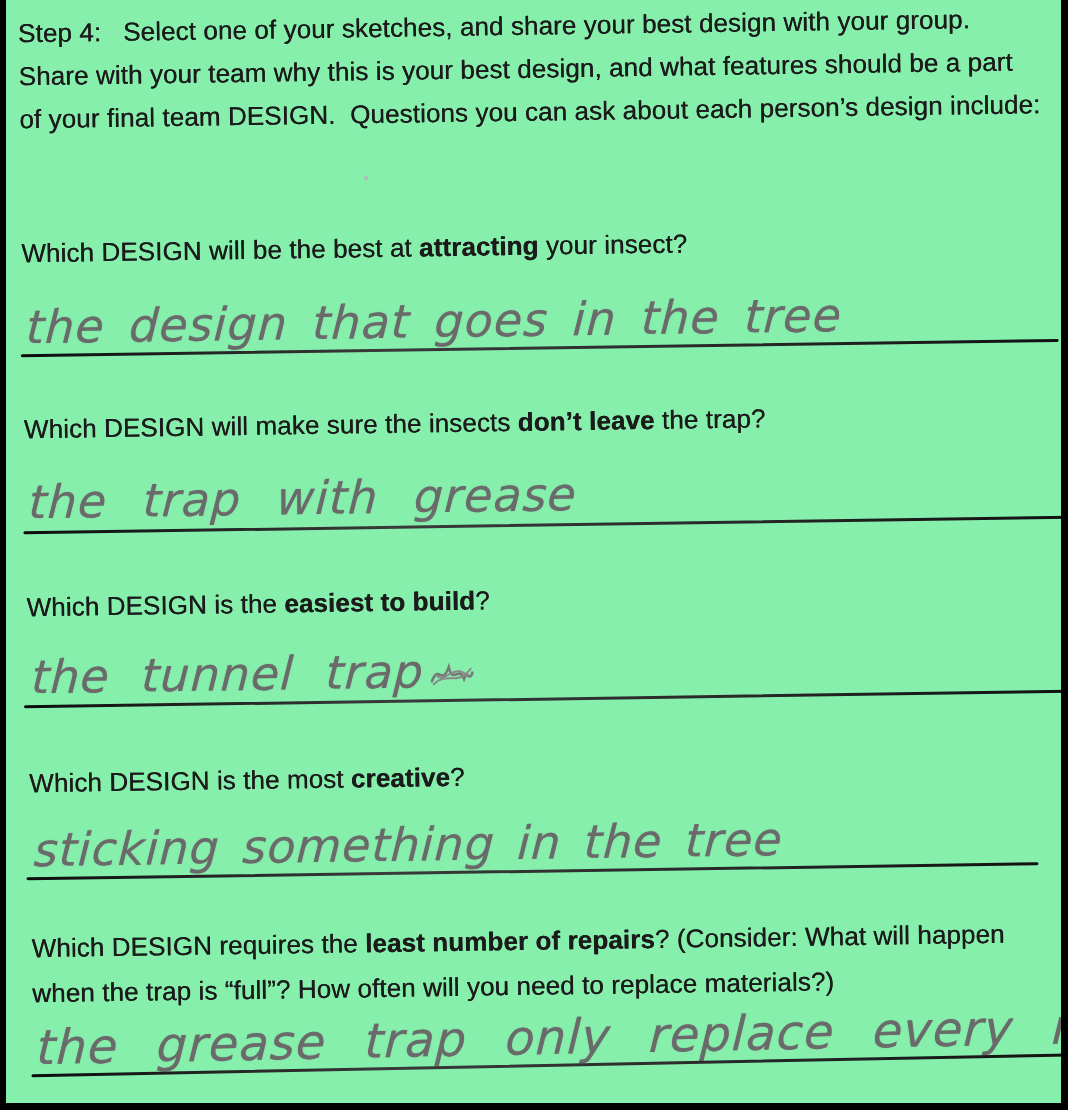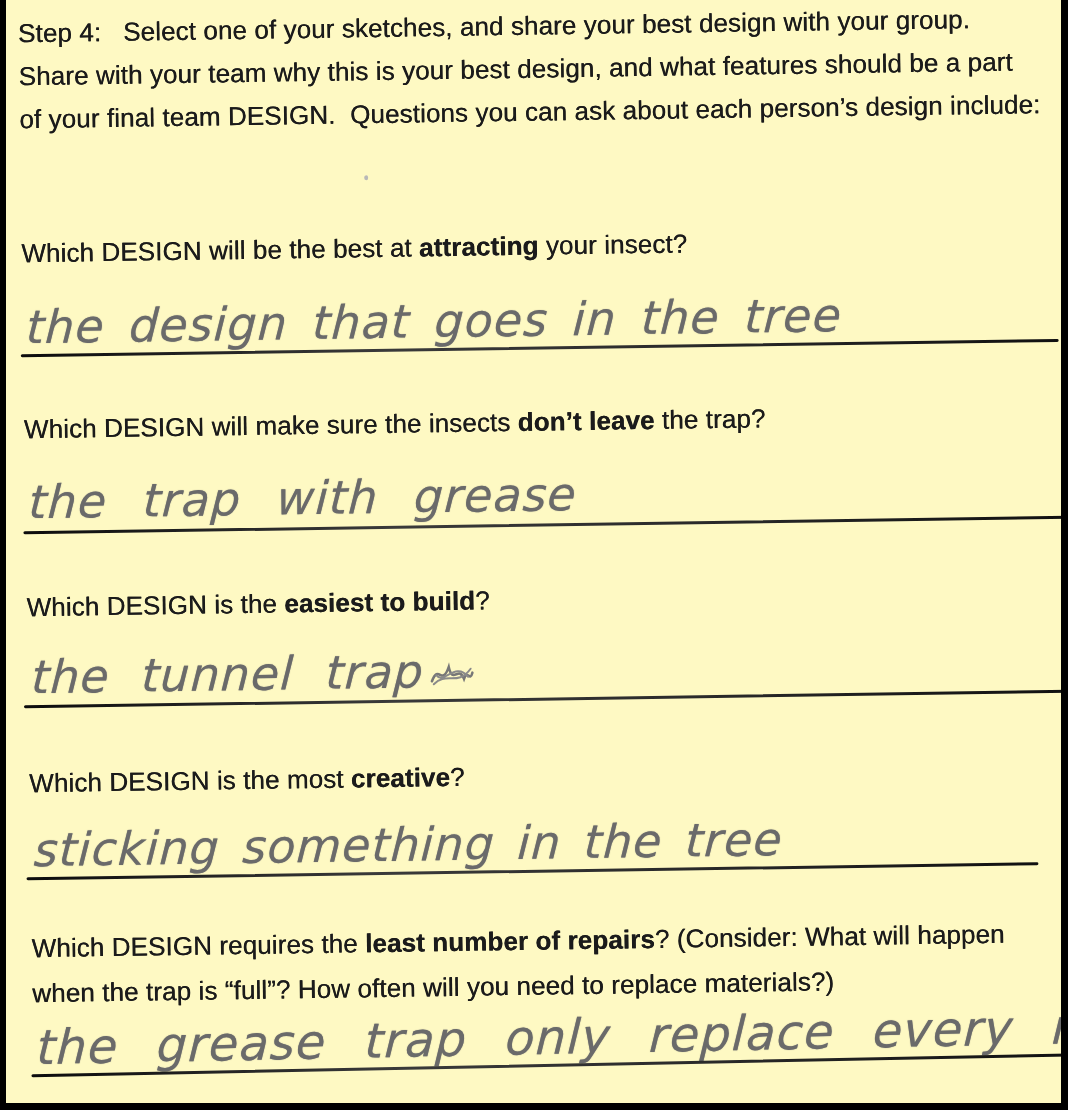"Step 4: Select one of" .page { background: #fef9c3 -> #86efac }
